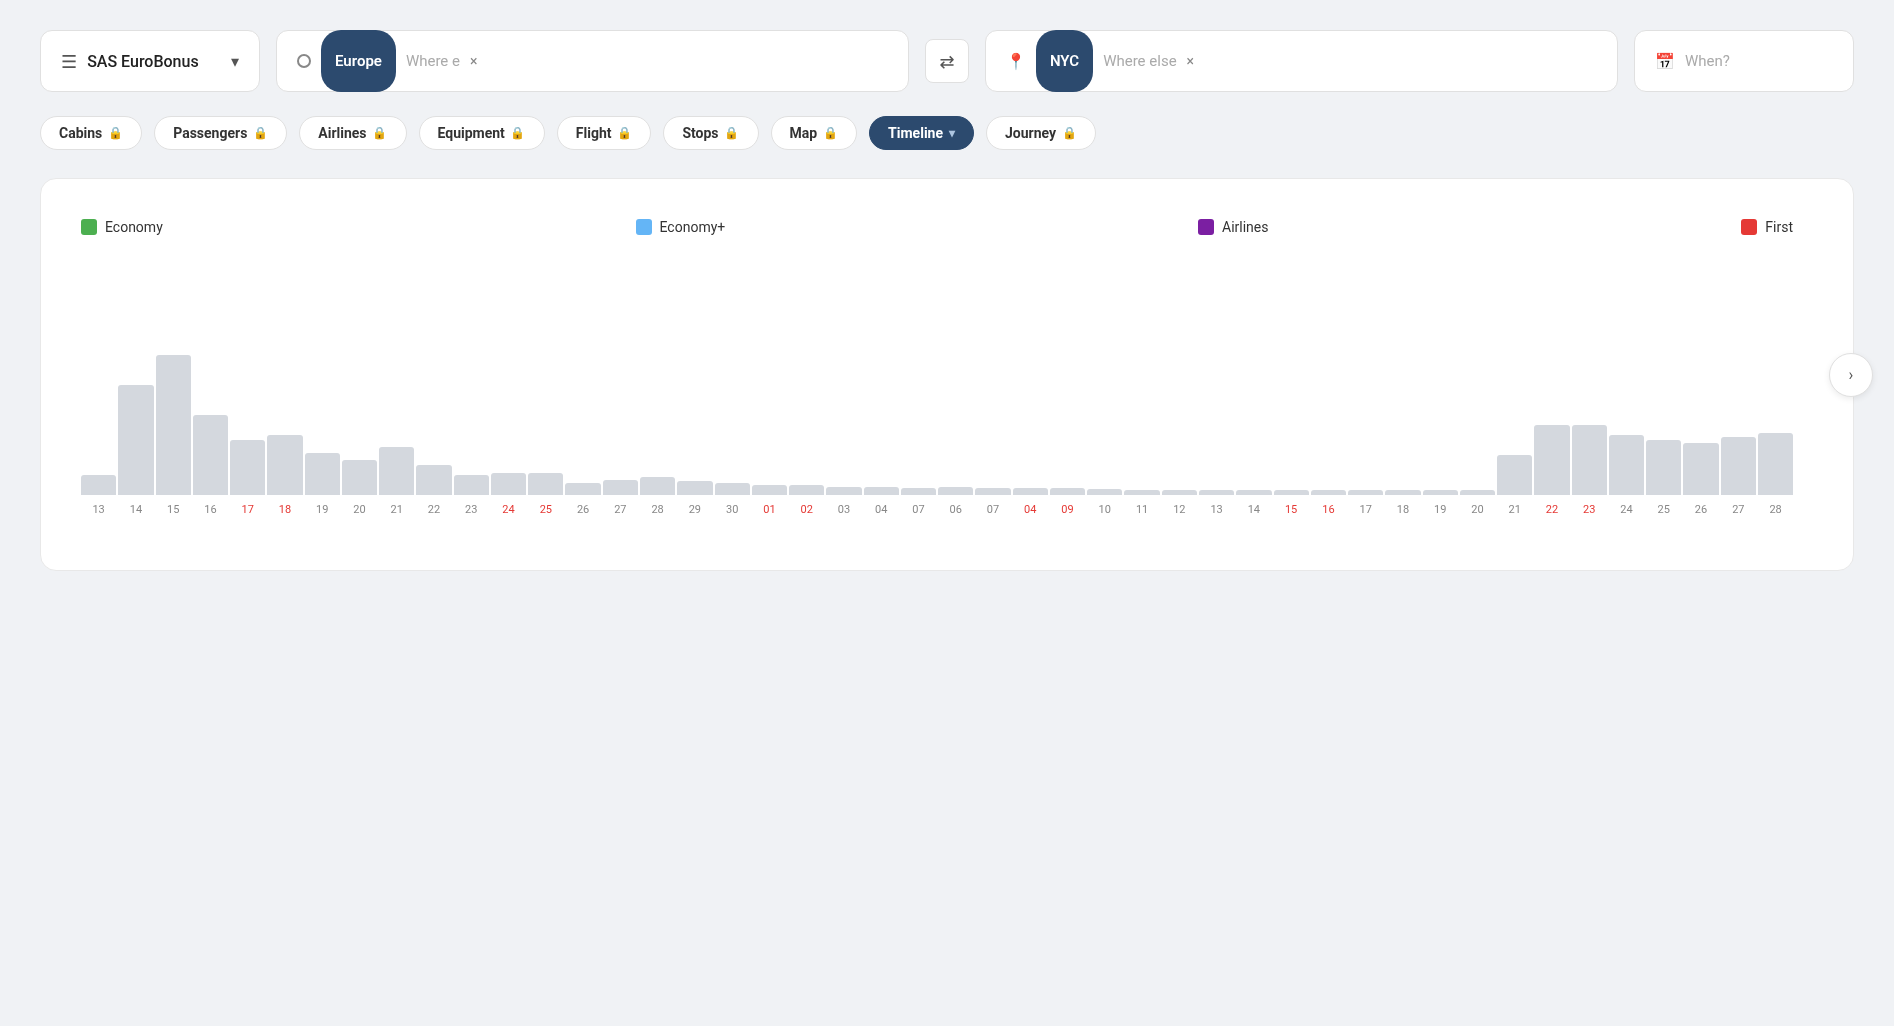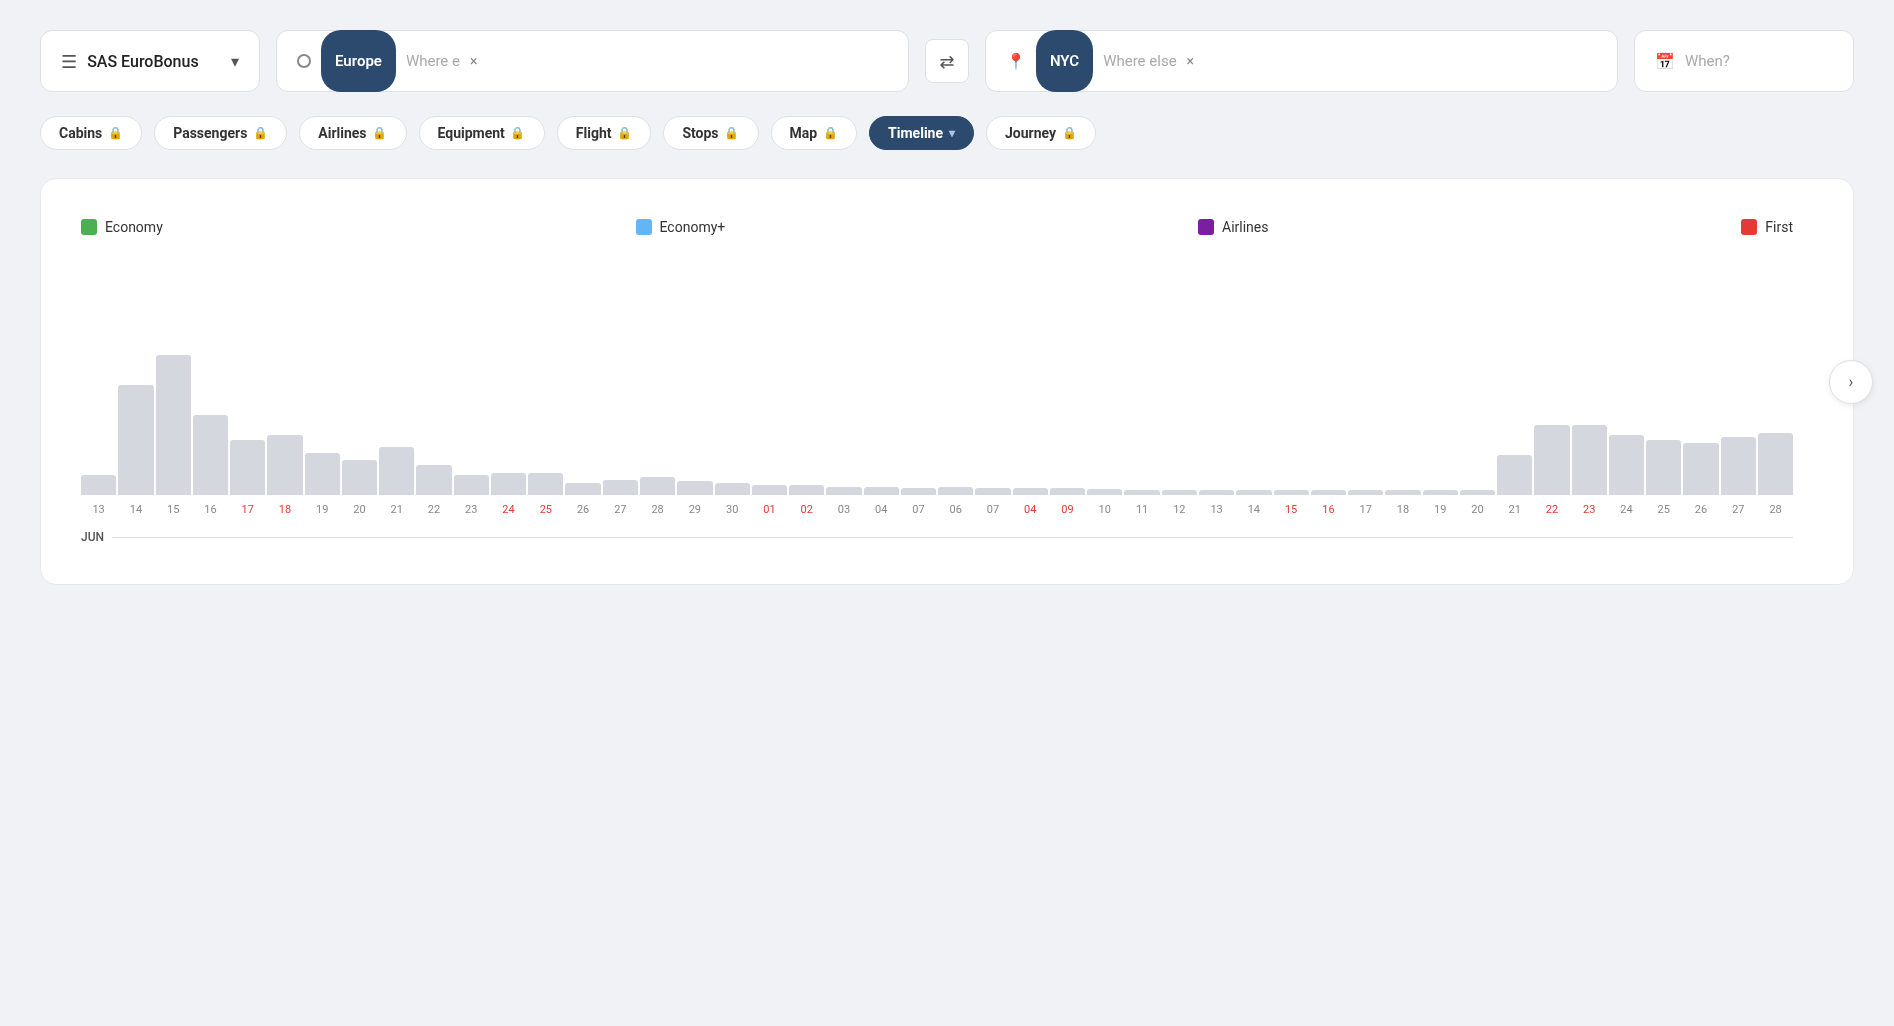"JUN" div { html: <div> <div></div> <span>JUN</span> </div> -> none }
